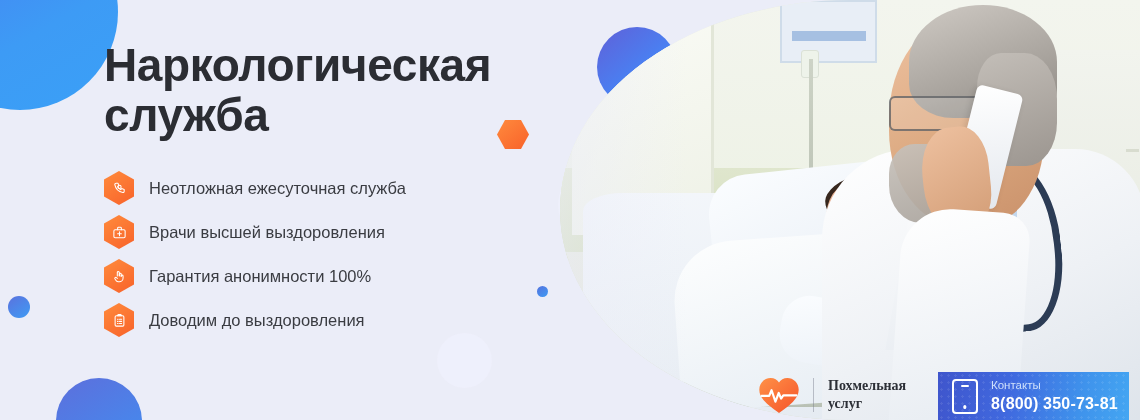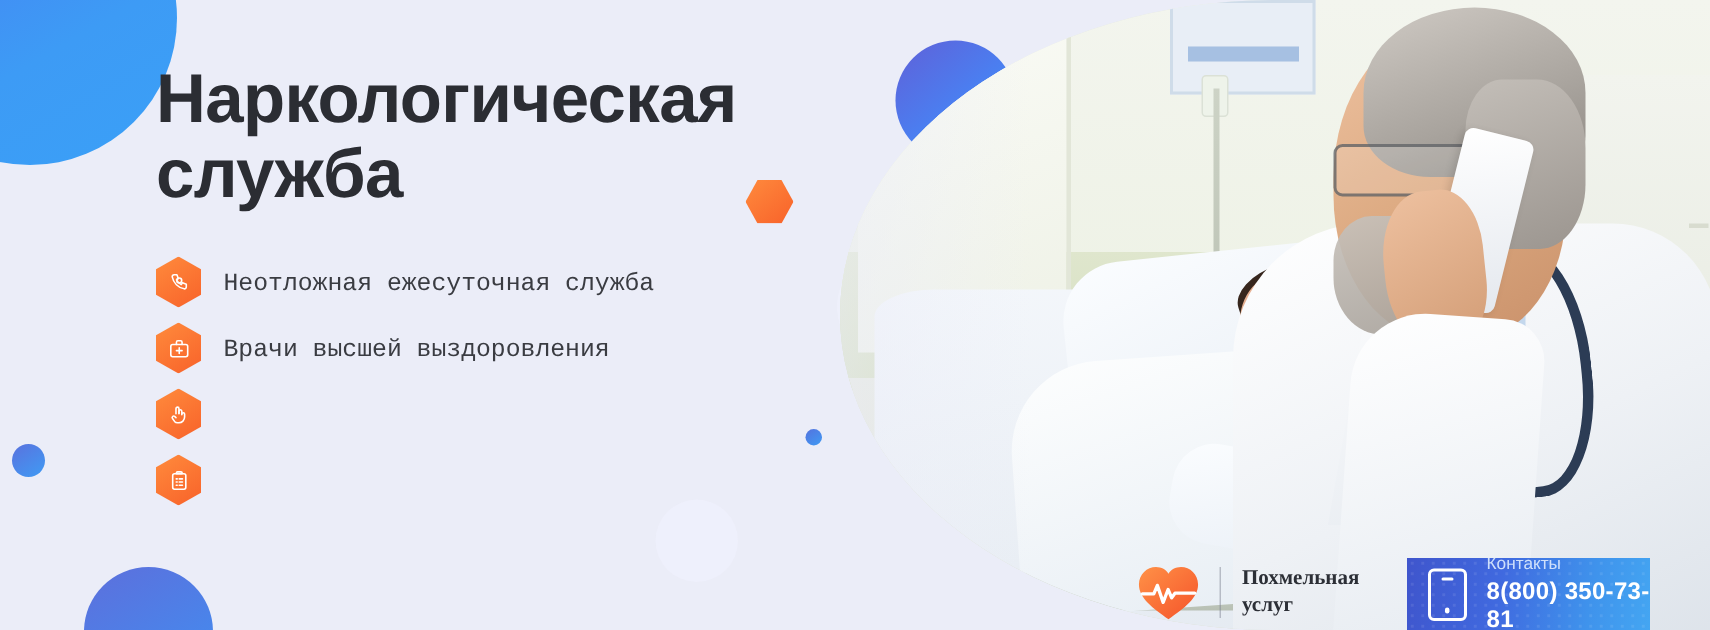"Неотложная ежесуточная служба" .features { font-family: Liberation Mono, monospace -> none }
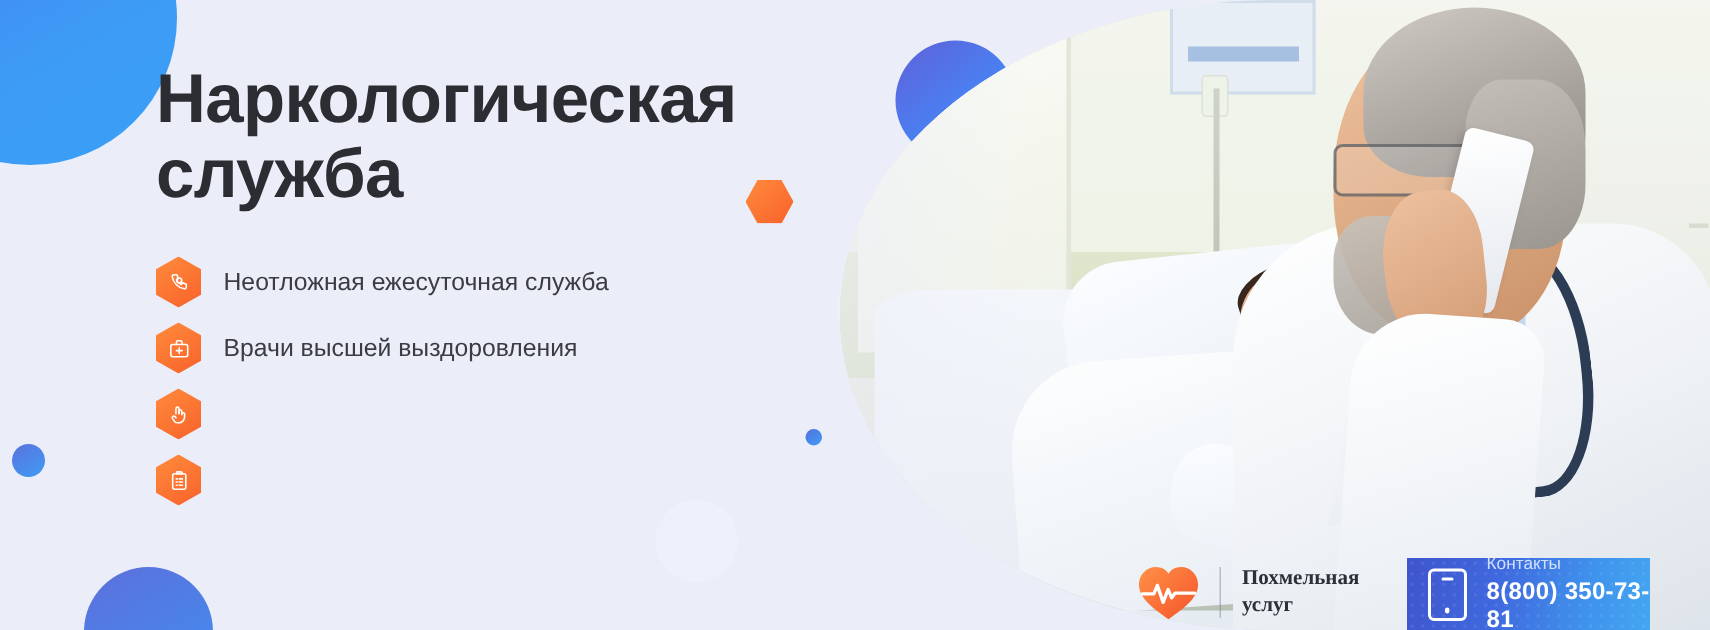"Гарантия анонимности 100%" span.feature-text { html: none -> <span>Гарантия анонимности 100%</span> }
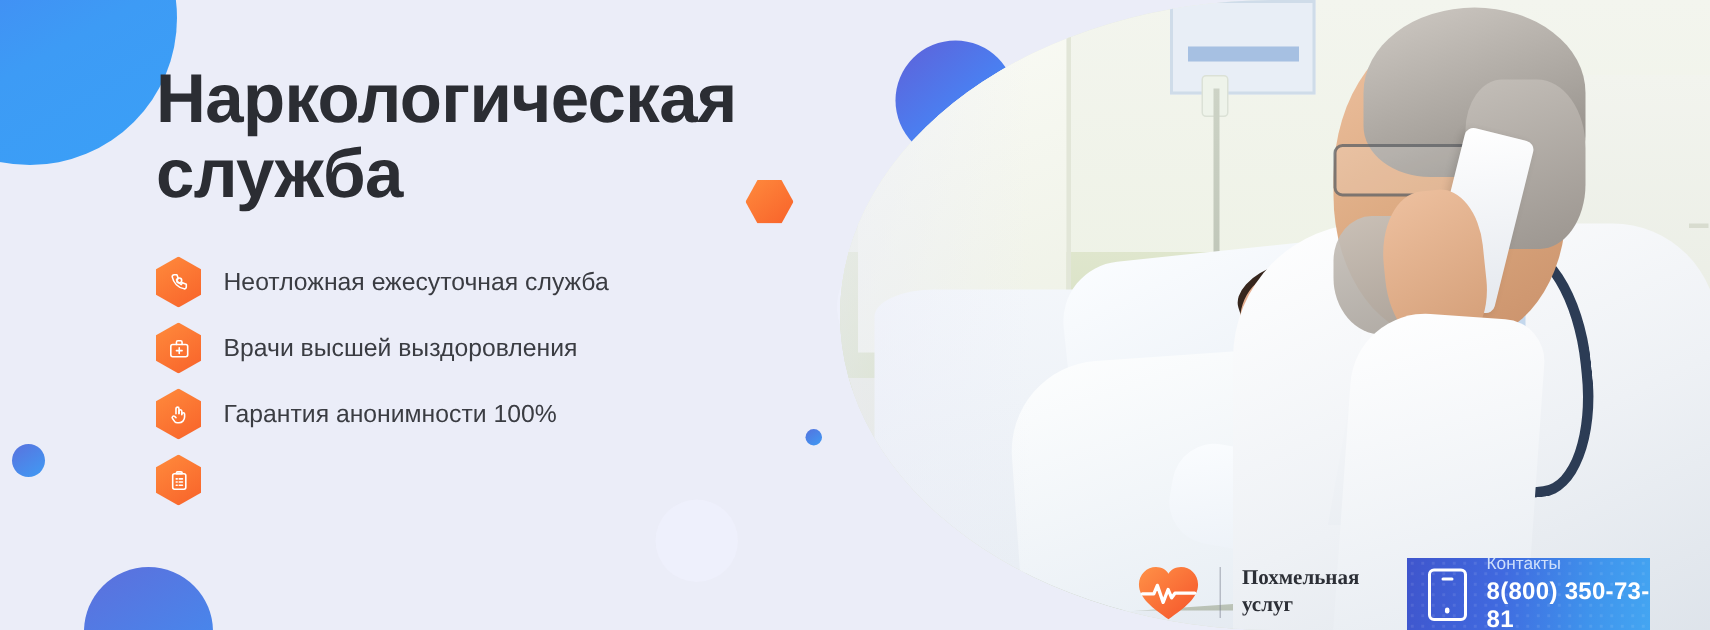"Доводим до выздоровления" span.feature-text { html: none -> <span>Доводим до выздоровления</span> }
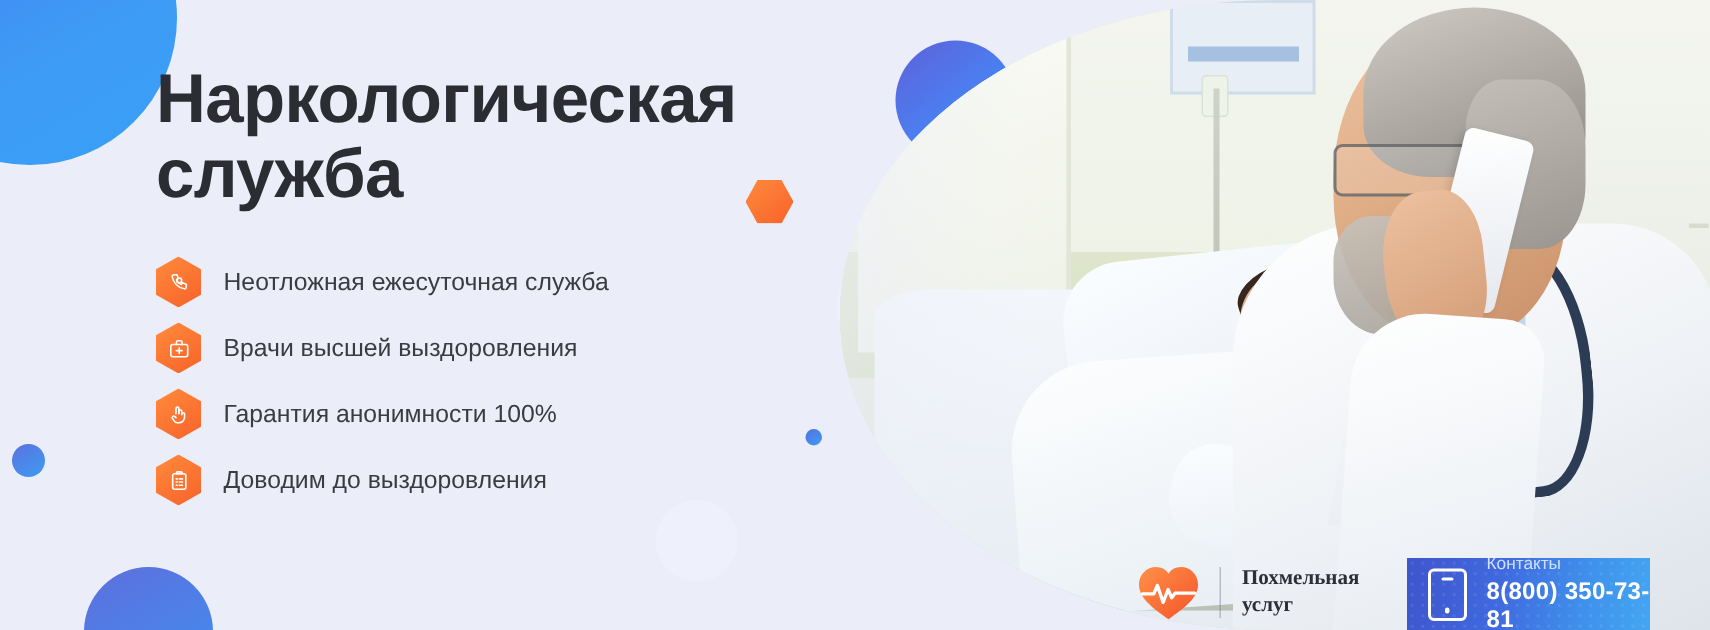"Контакты" .contacts { width: 162px -> 191px }
